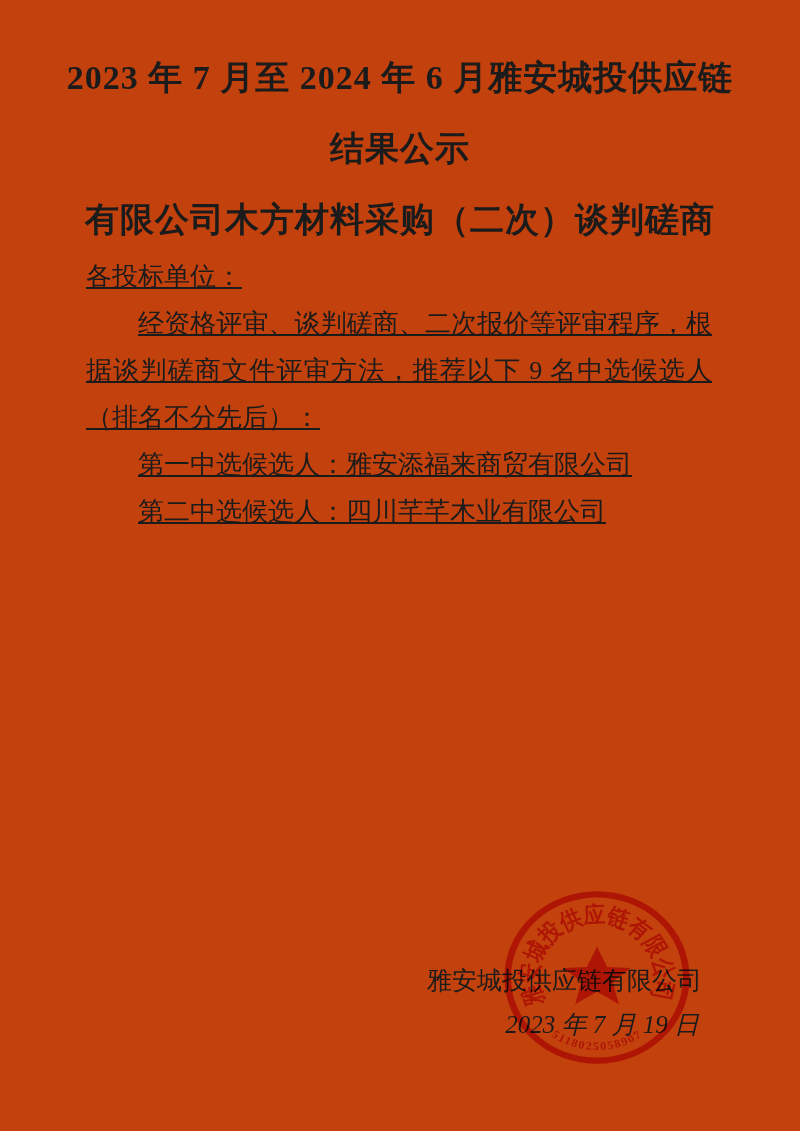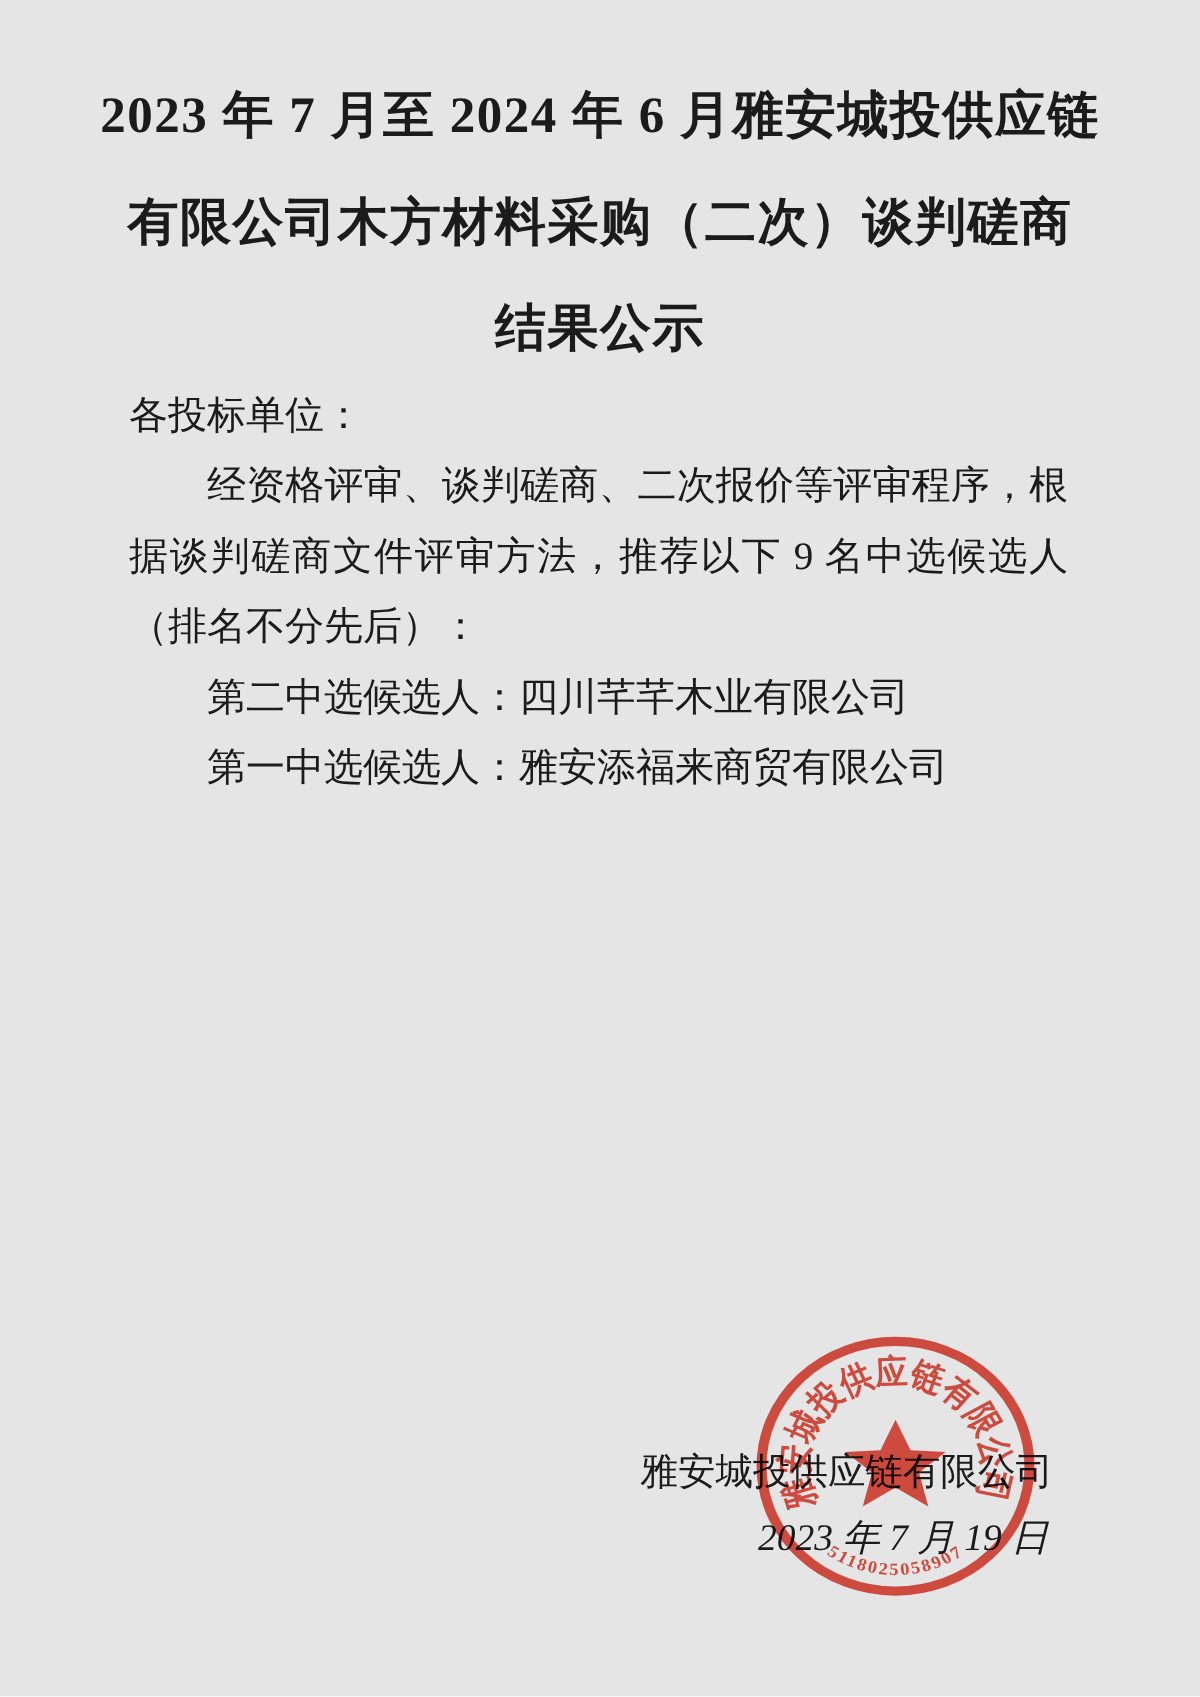"2023 年 7 月至 2024" .page { background: #e5e5e5 -> #c2410c }
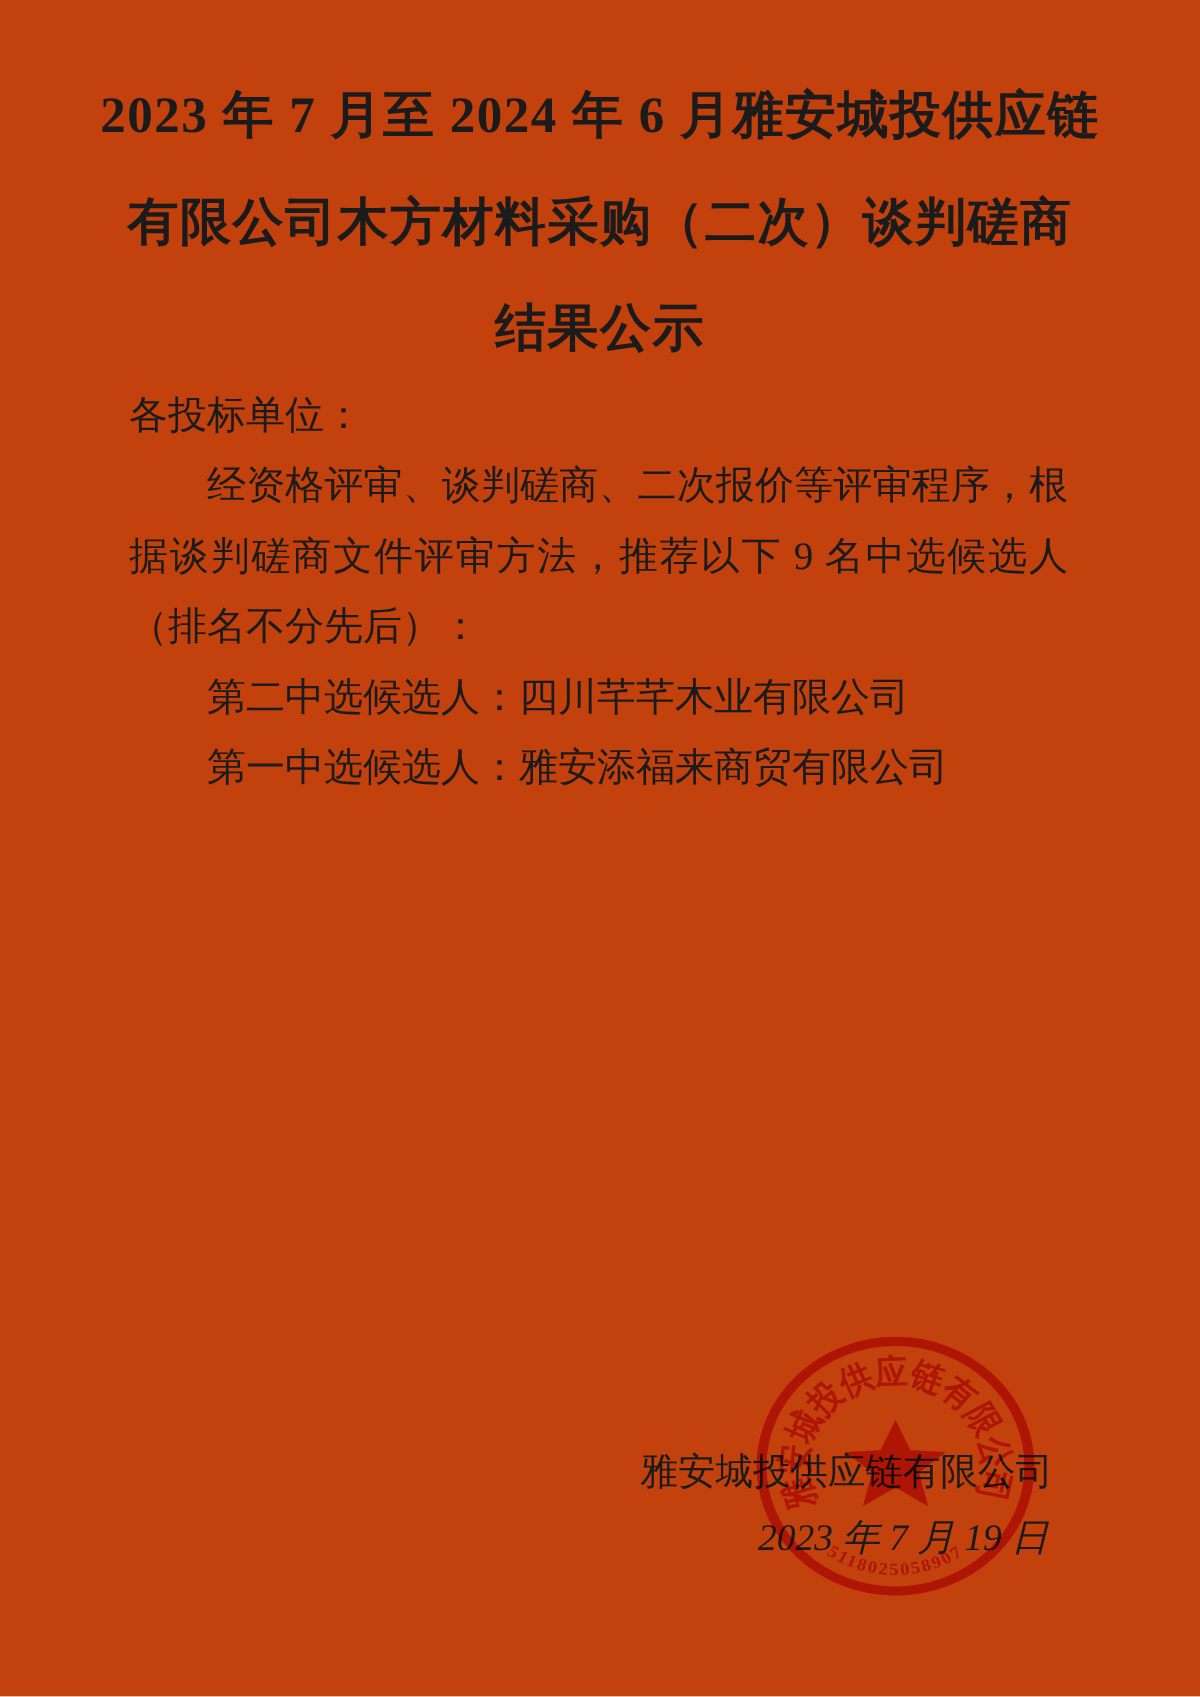"有限公司木方材料采购（二次）谈判磋商" div { order: before "结果公示" -> after "结果公示" }
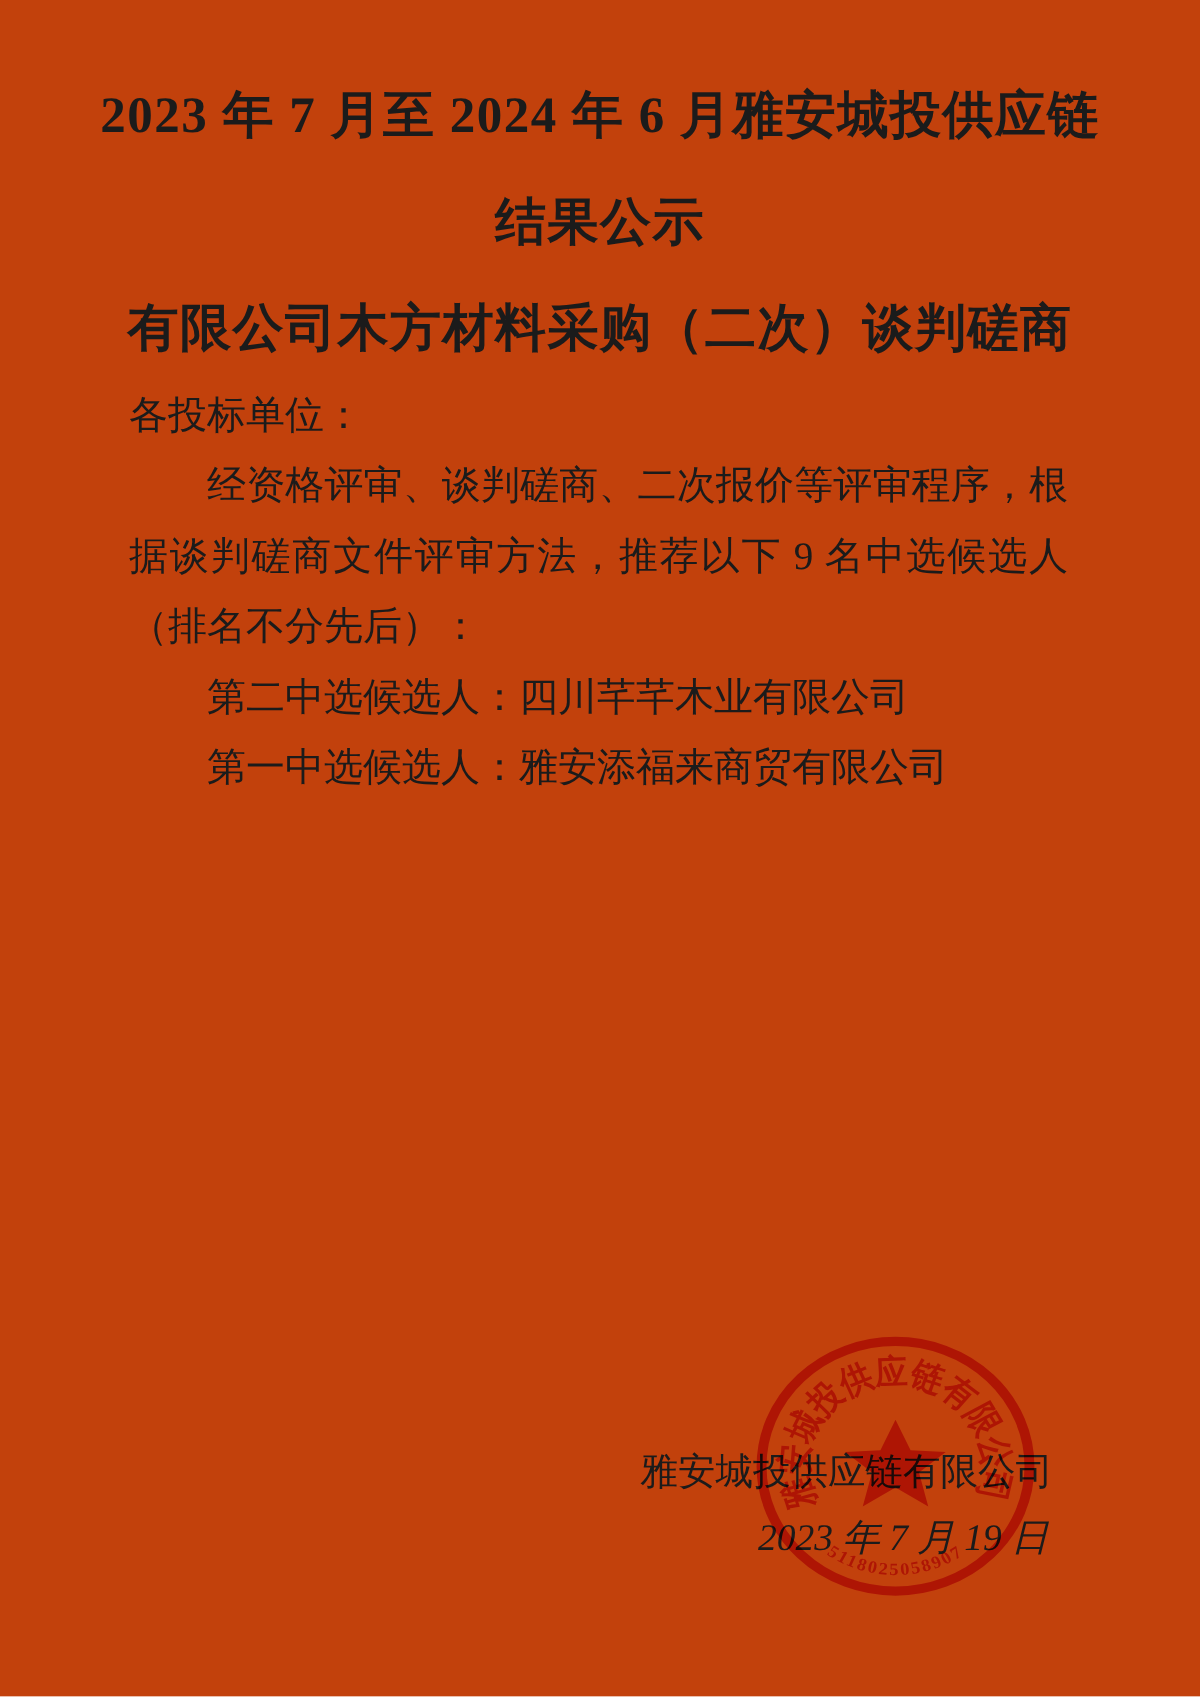"各投标单位：" .body-text p { text-decoration: none -> underline }
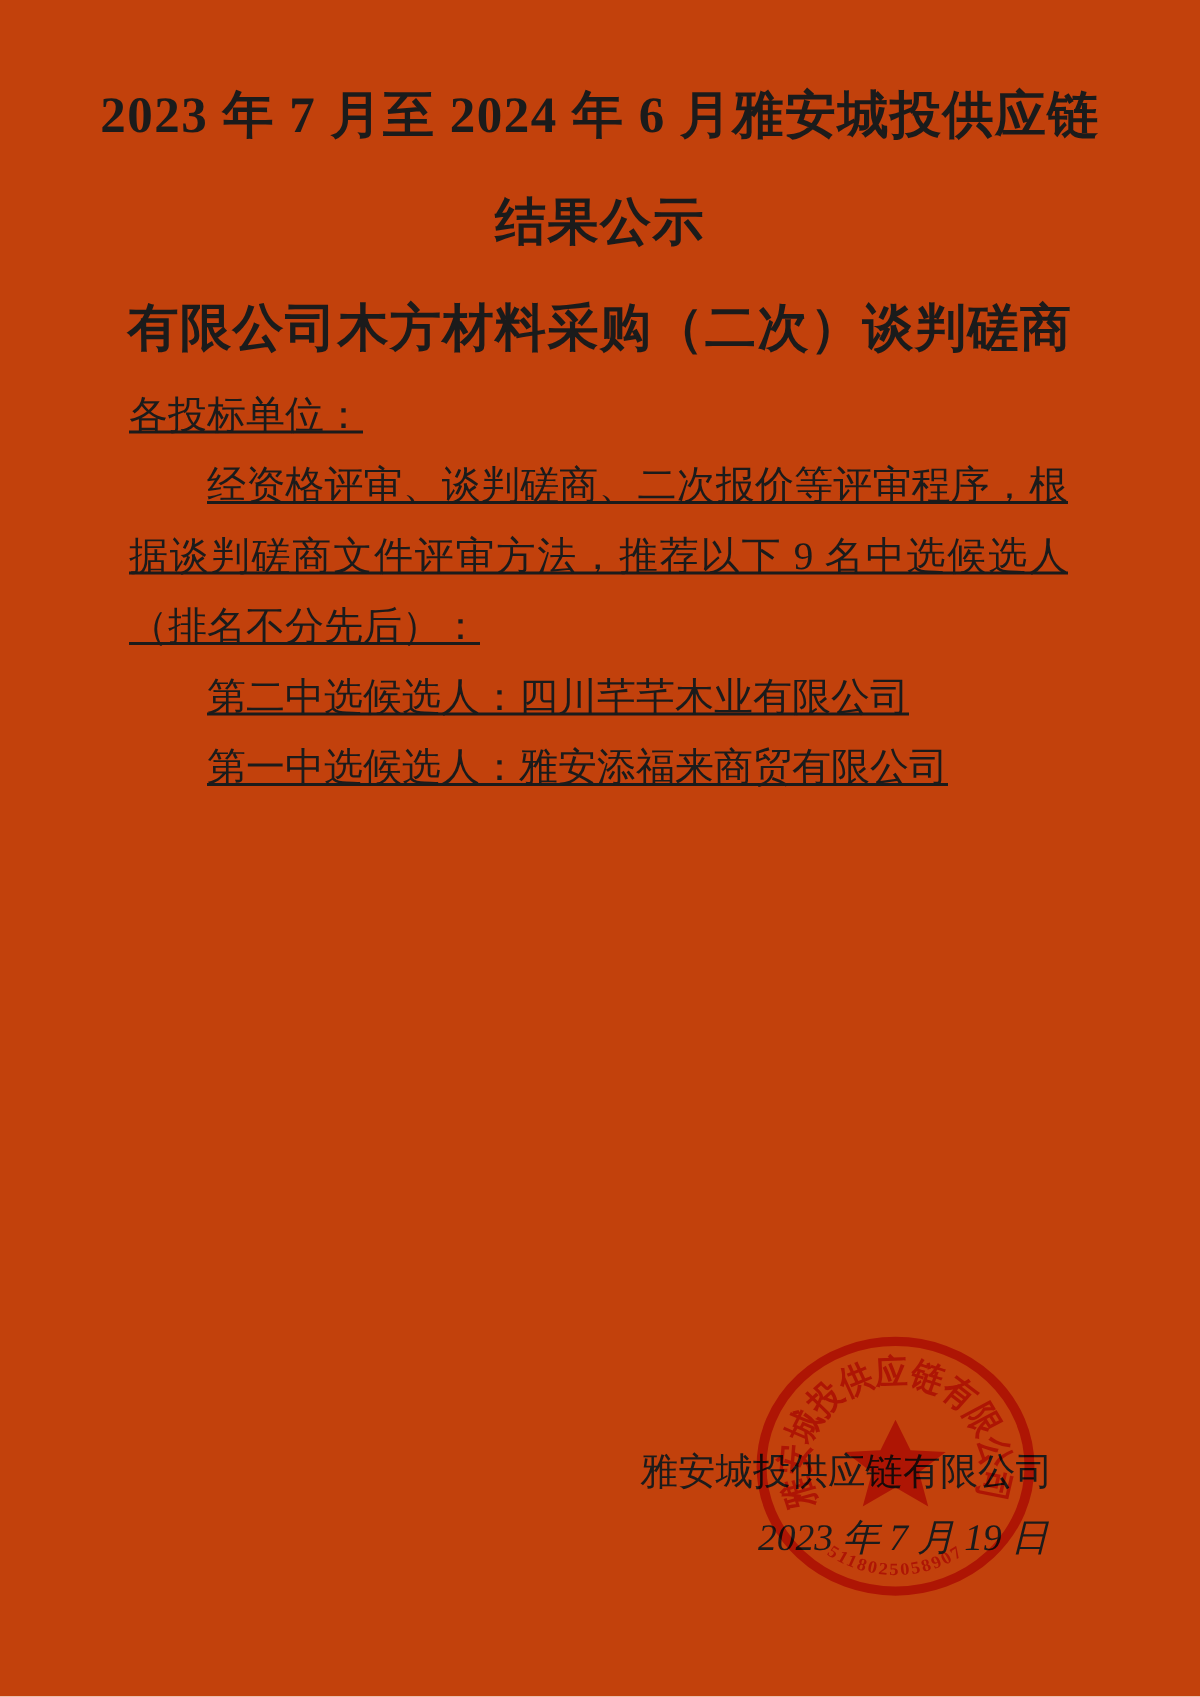"第二中选候选人：四川芊芊木业有限公司" p { order: before "第一中选候选人：雅安添福来商贸有限公司" -> after "第一中选候选人：雅安添福来商贸有限公司" }
